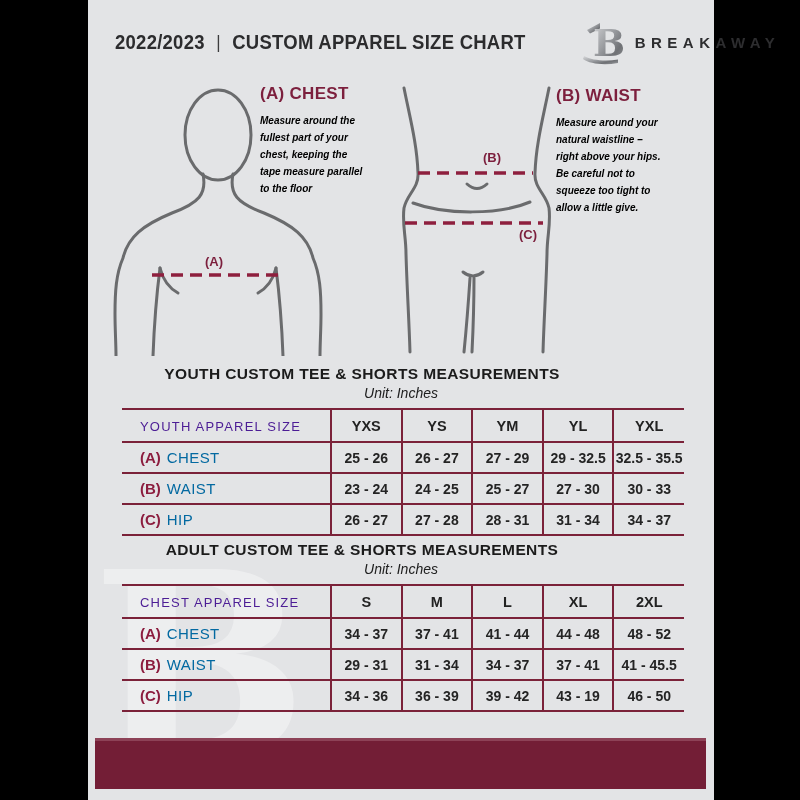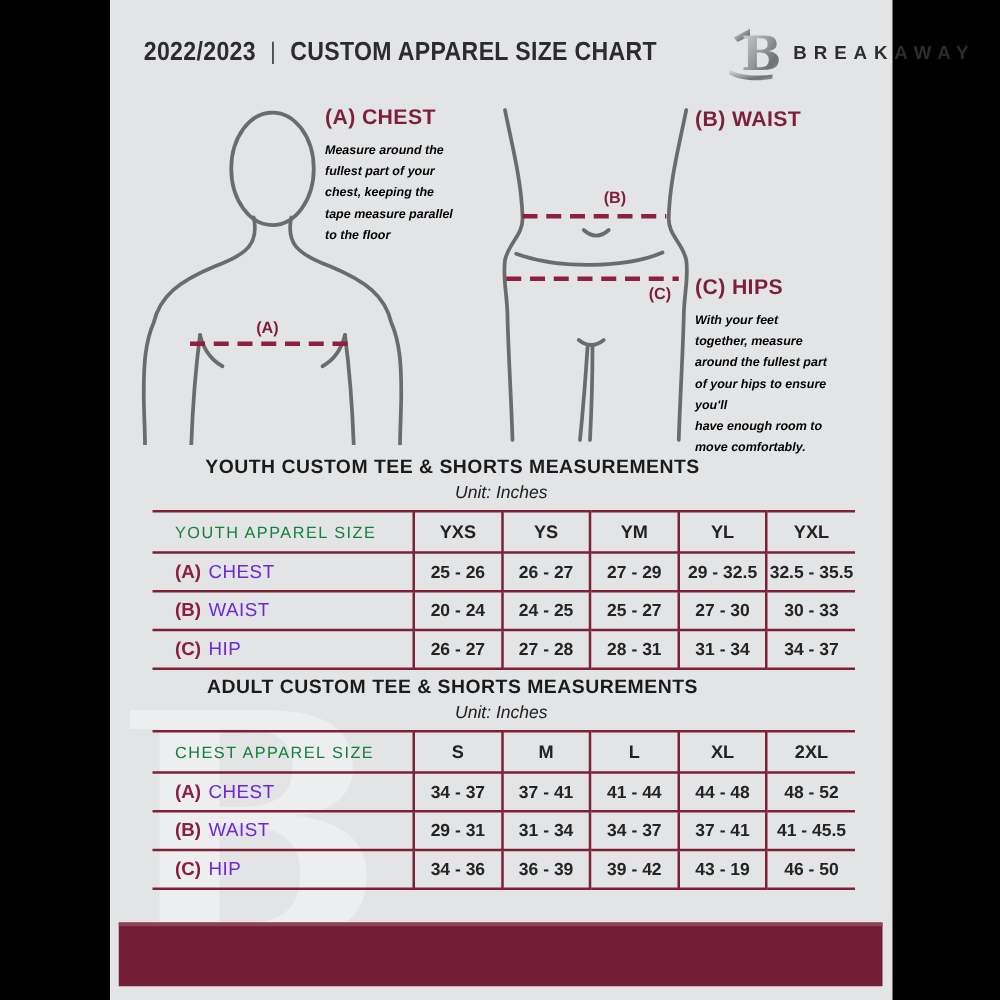"Measure around your" div.guide-body { html: none -> <div>Measure around your natural waistline – right above your hips. Be careful not to squeeze too tight to allow a little give.</div> }
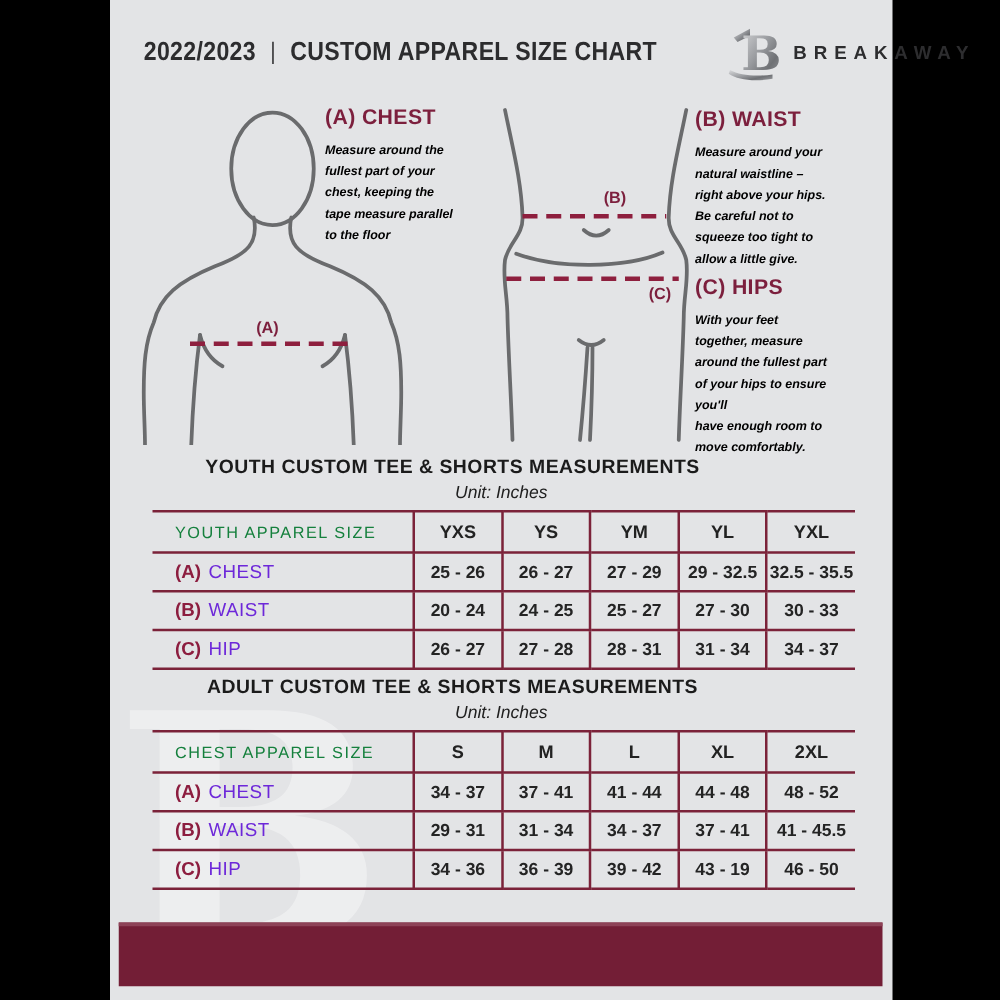"(C) HIPS" div.guide-block { html: <div> <div>(C) HIPS</div> <div>With your feet together, measure around the fullest part of your hips to ensure you'll have enough room to move comfortably.</div> </div> -> none }
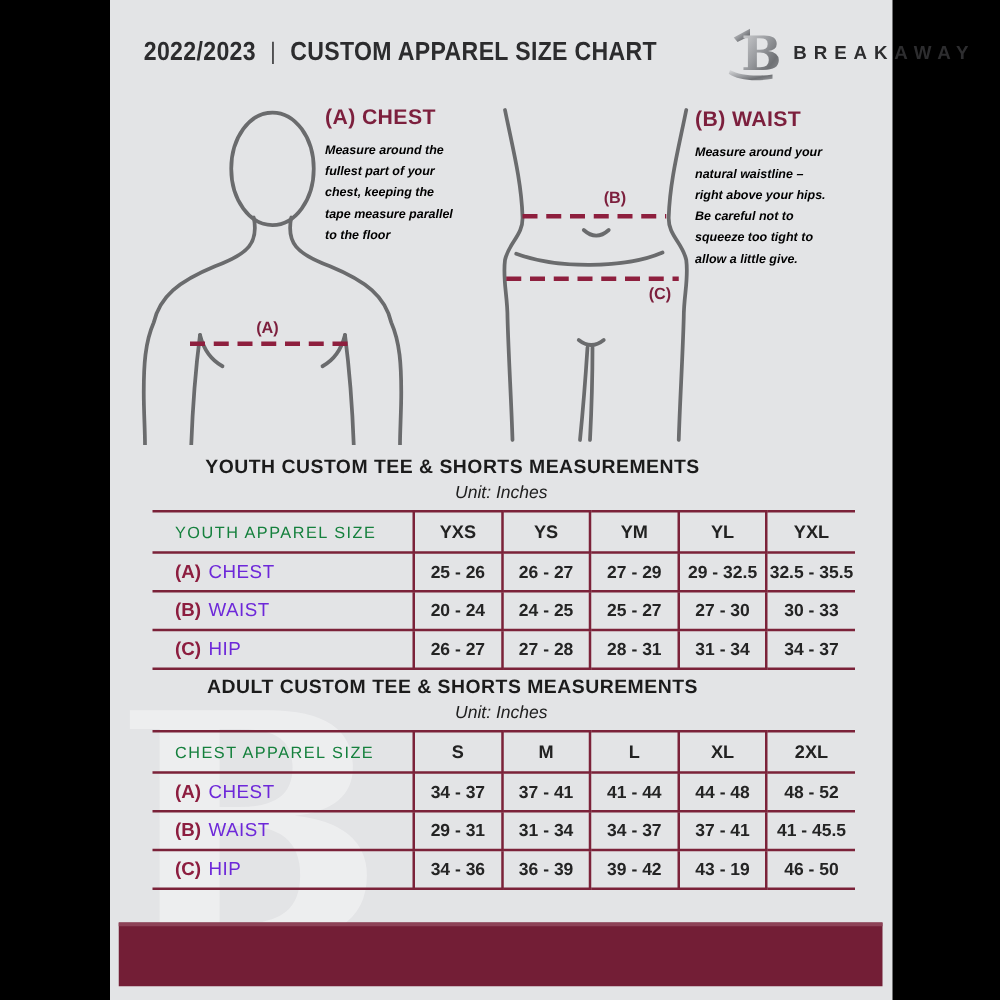"YOUTH APPAREL SIZE" .col-label { color: #15803d -> #4c1d95 }
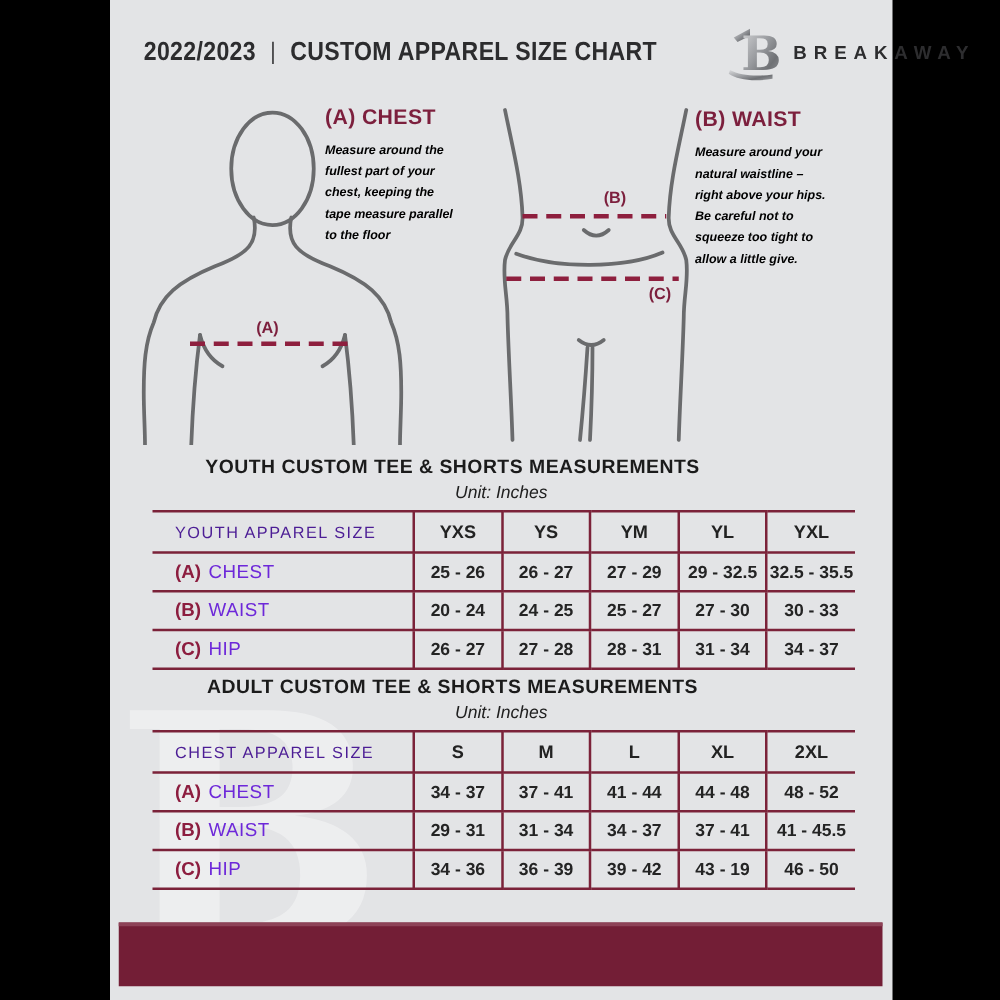"CHEST" .row-label { color: #6d28d9 -> #0369a1 }
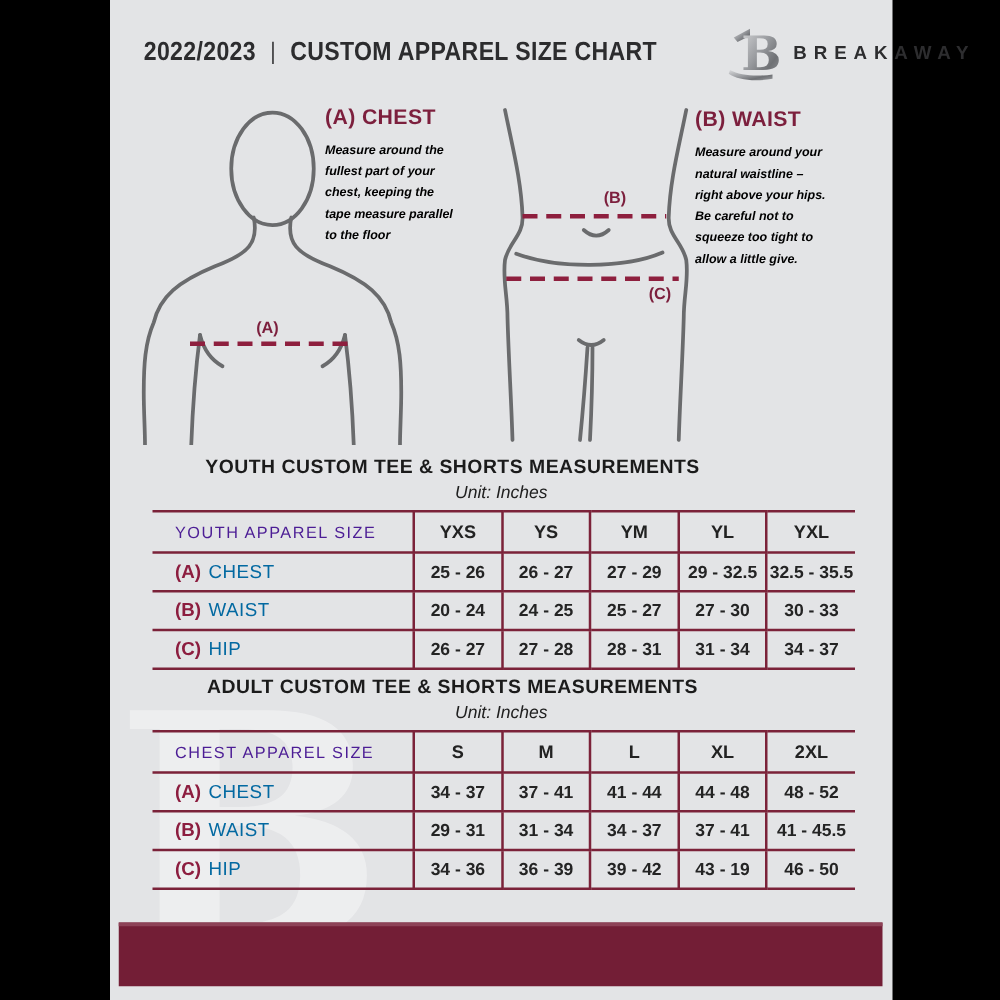"20 - 24" span.val { text: 20 -> 23 }
